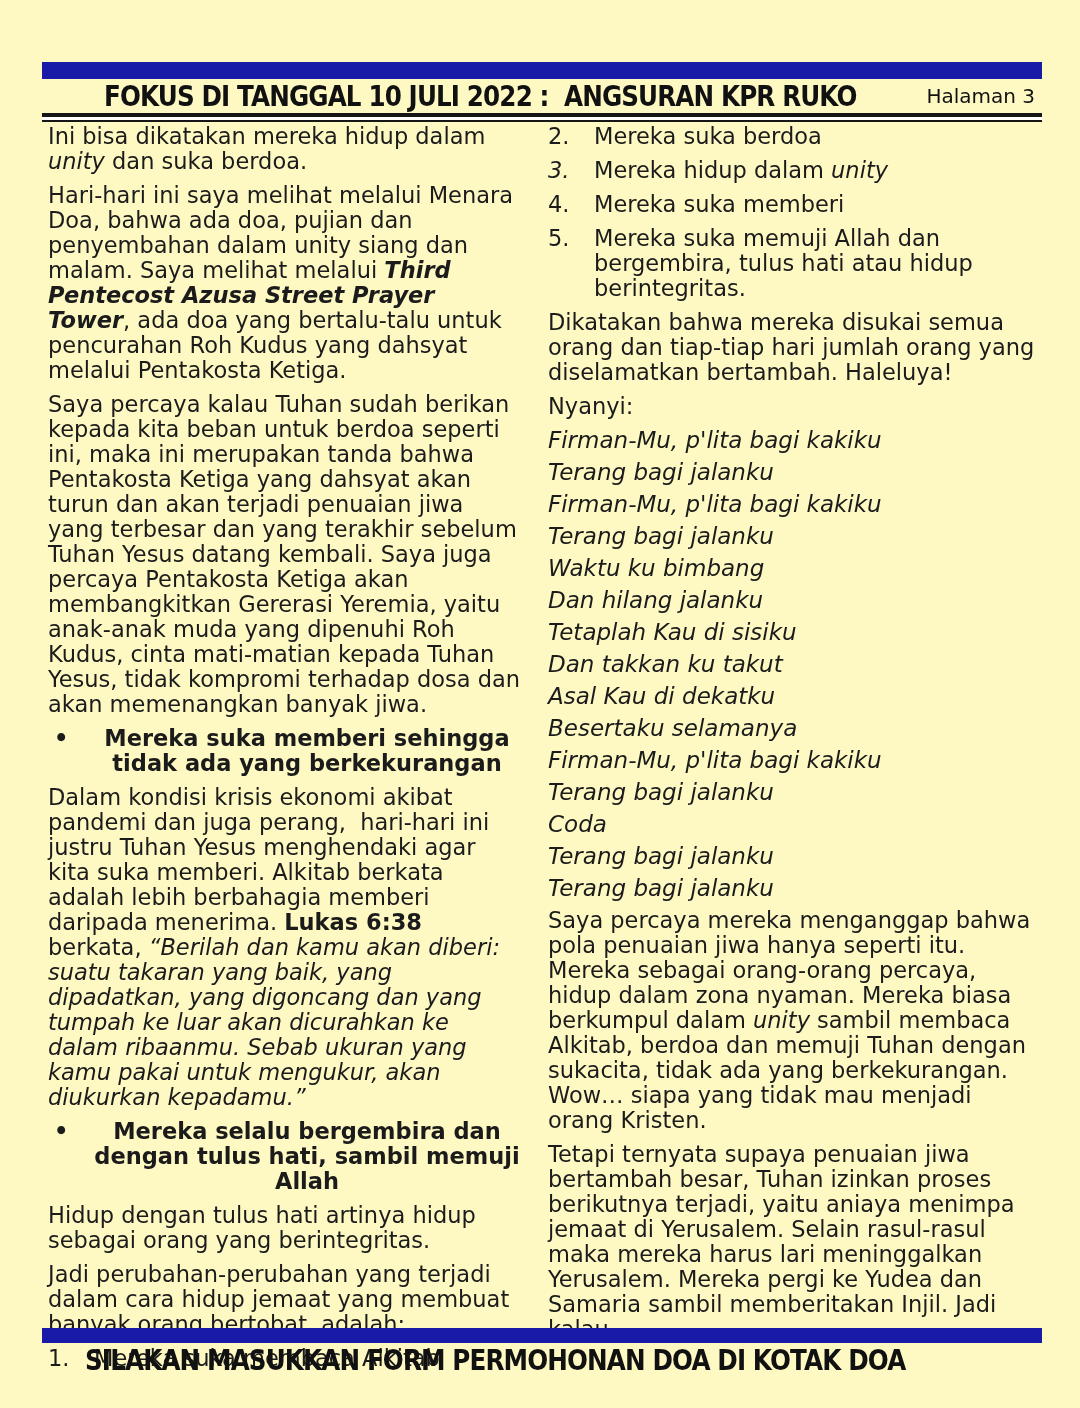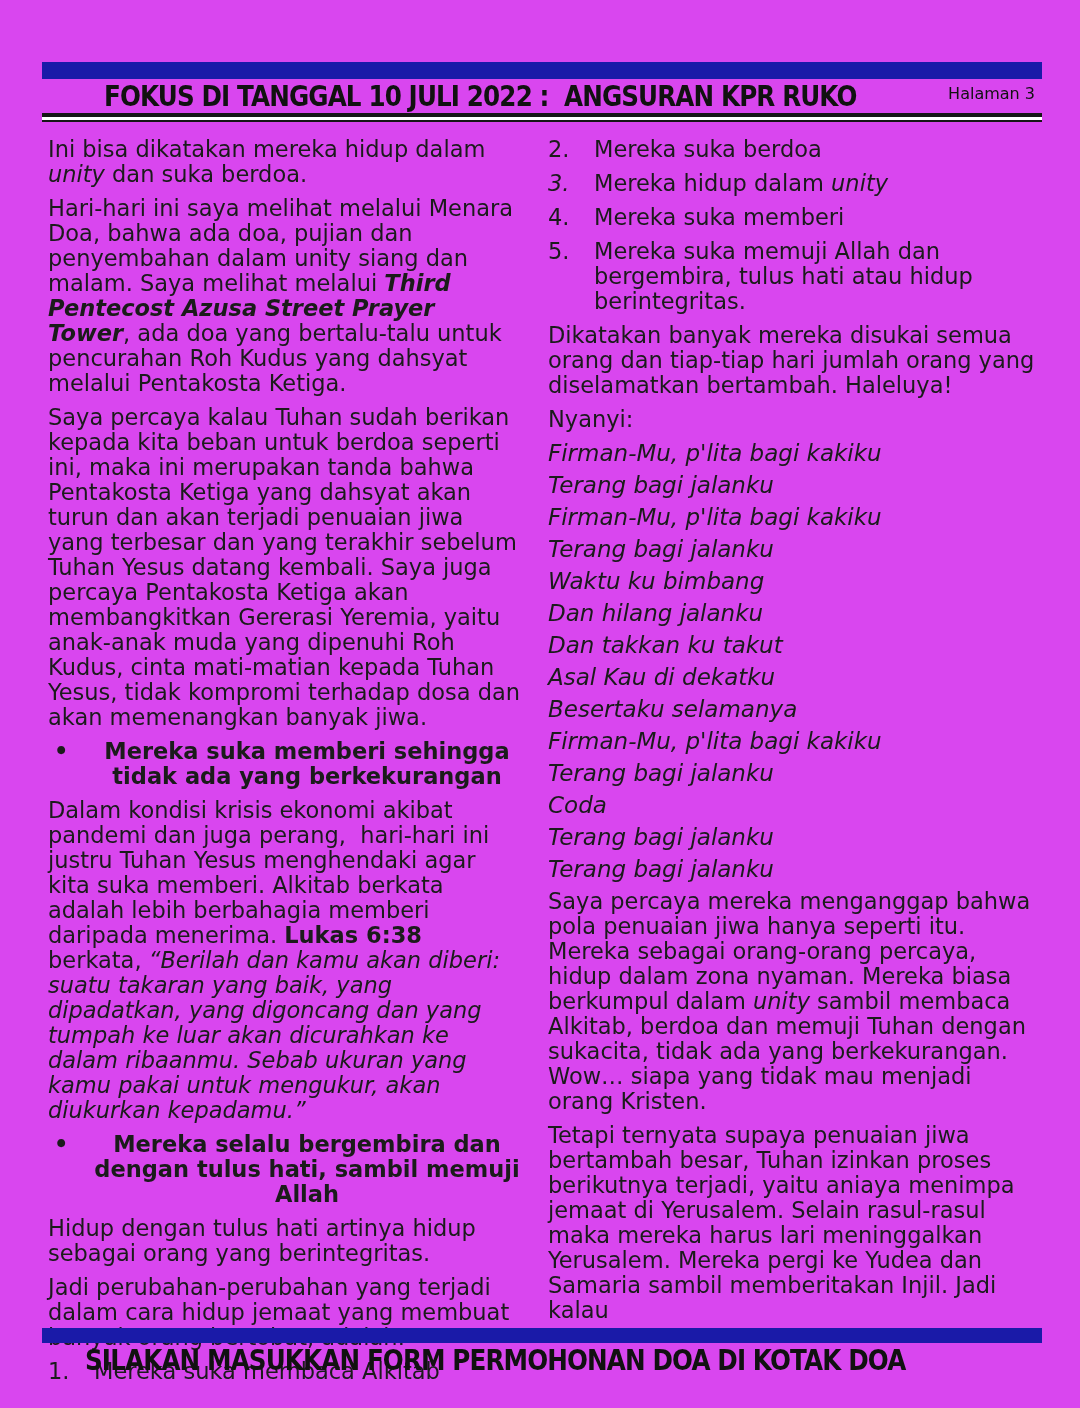"FOKUS DI TANGGAL 10 JULI" .page { background: #d946ef -> #fef9c3 }
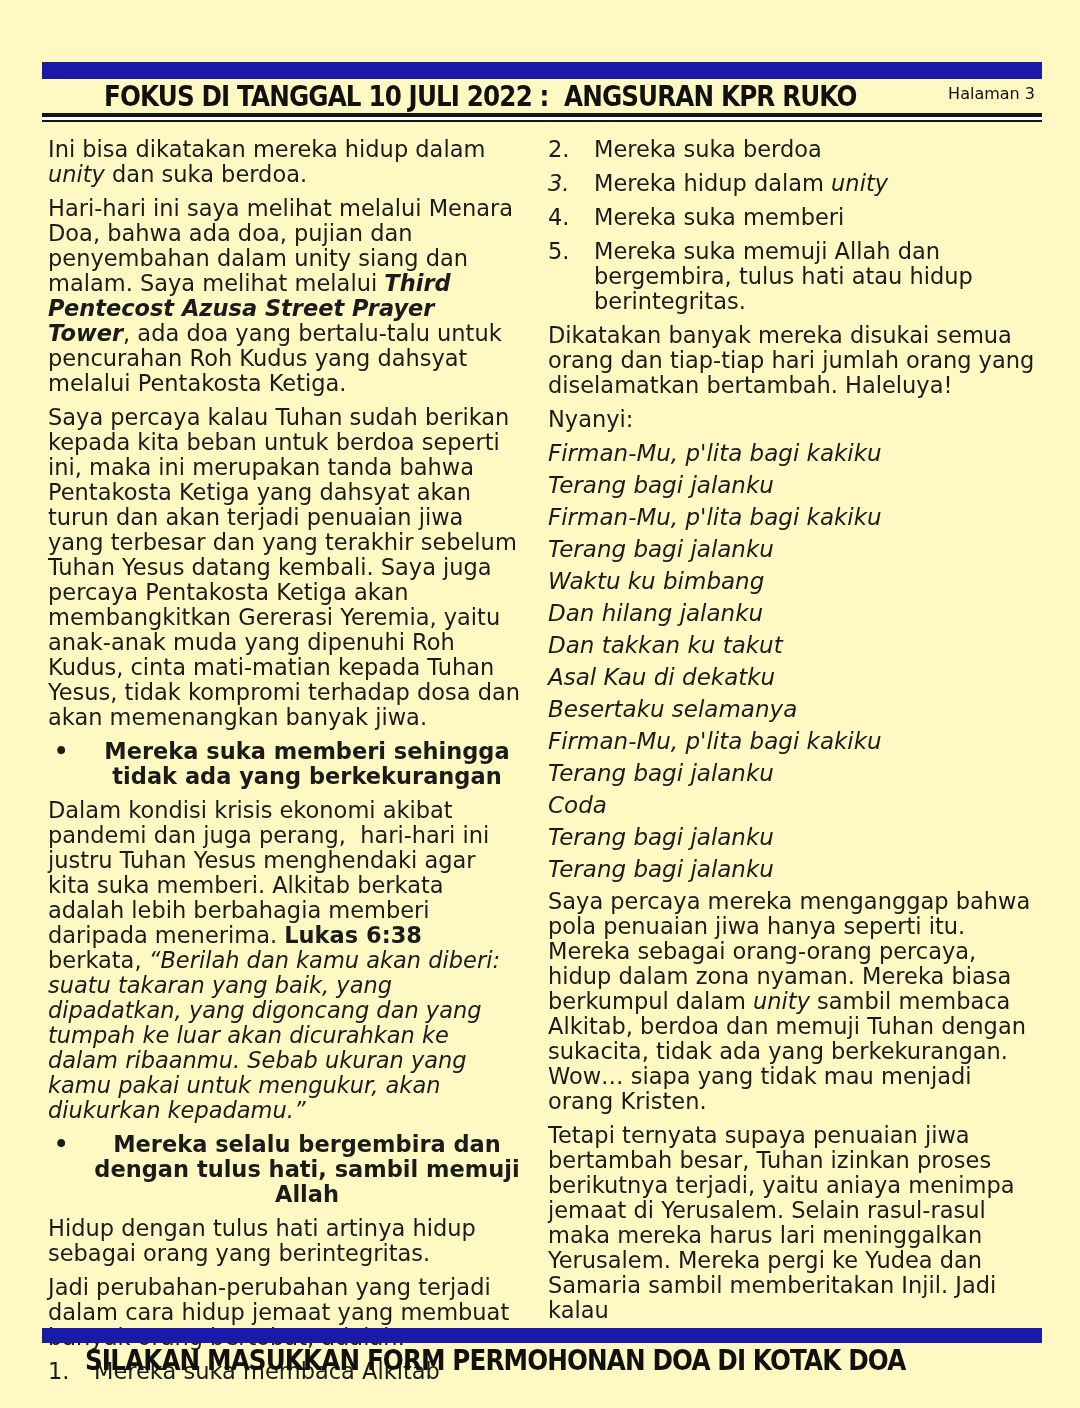"Halaman 3" .pagenum { font-size: 16px -> 20px }
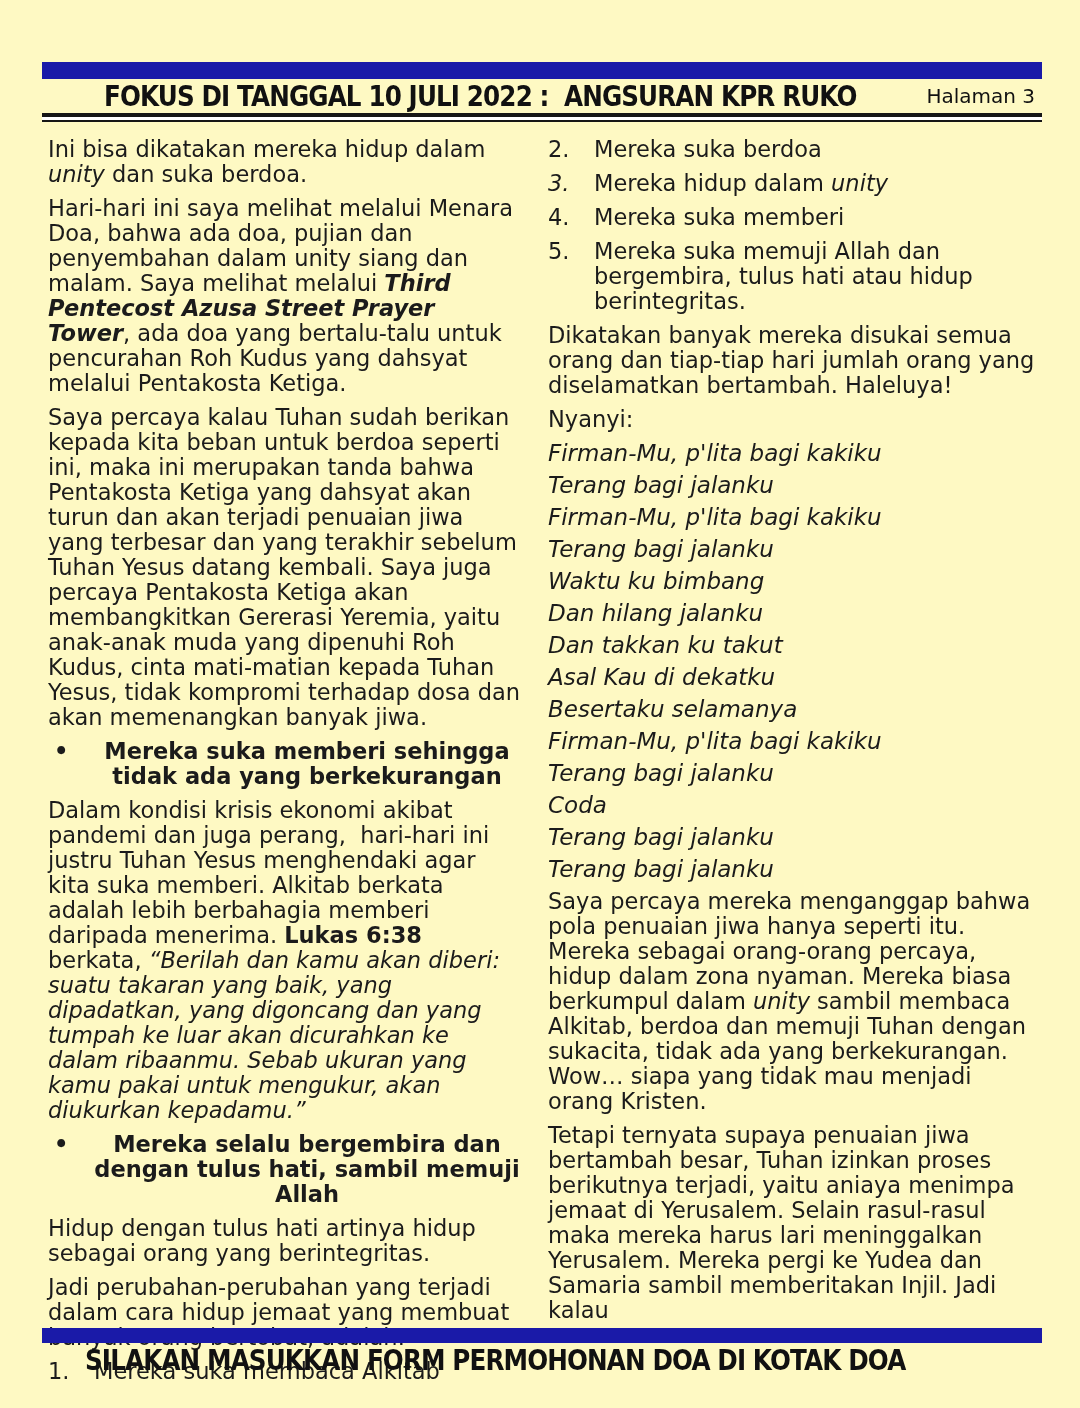"Ini bisa dikatakan mereka hidup" .cols { top: 137px -> 124px }
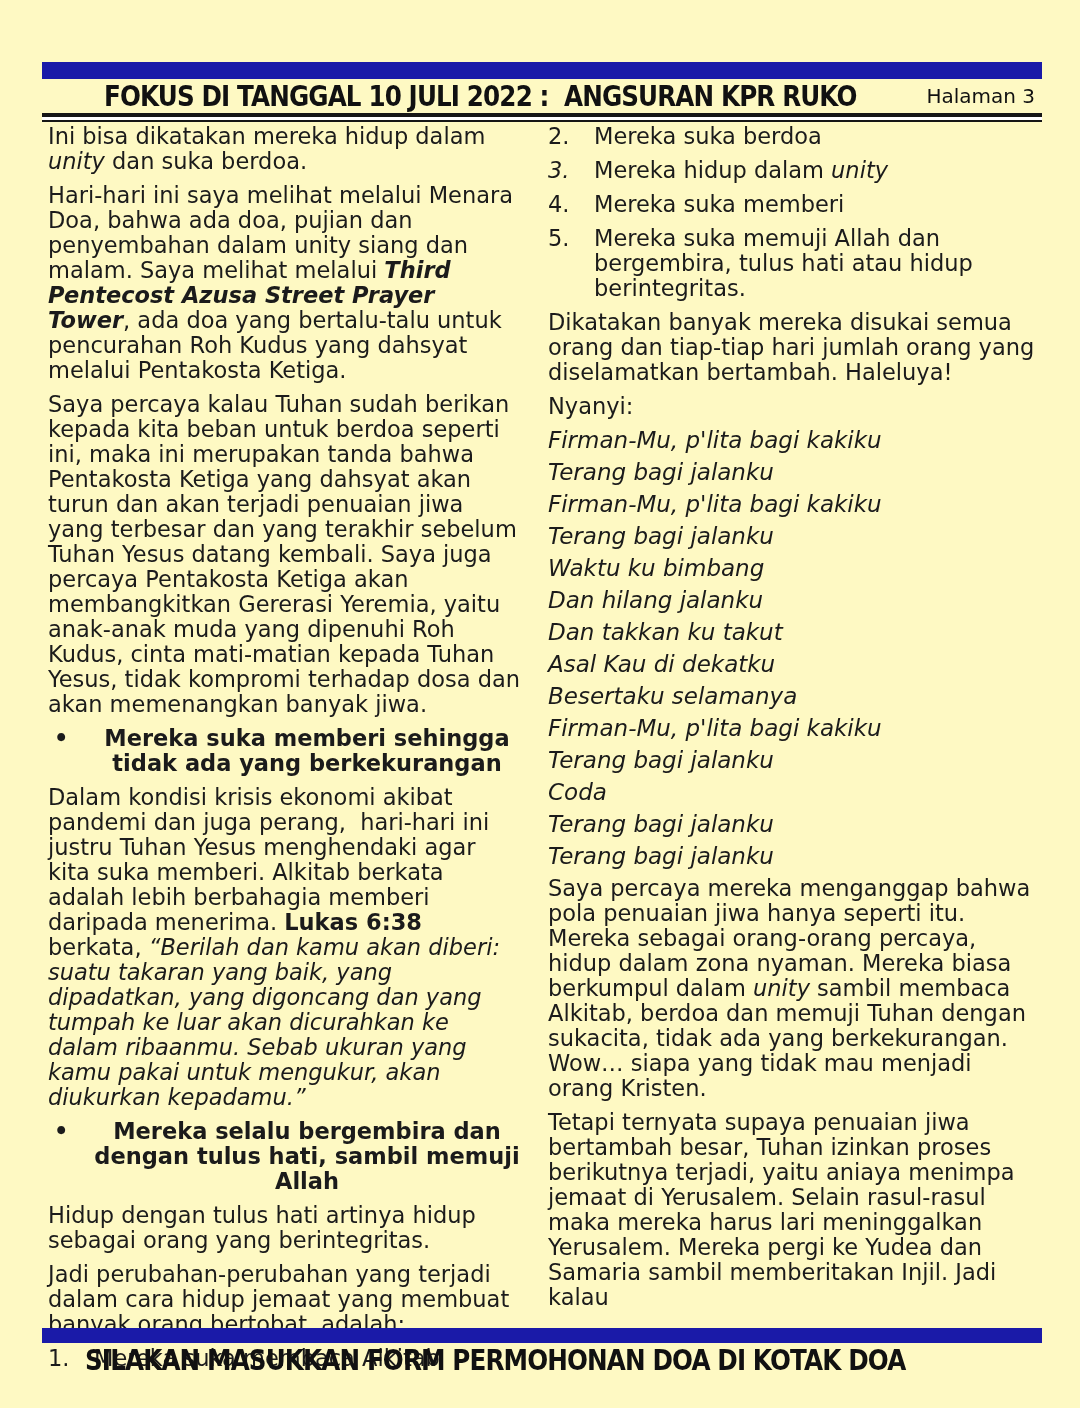"Dikatakan banyak mereka disukai semua" span.run { text: banyak -> bahwa }
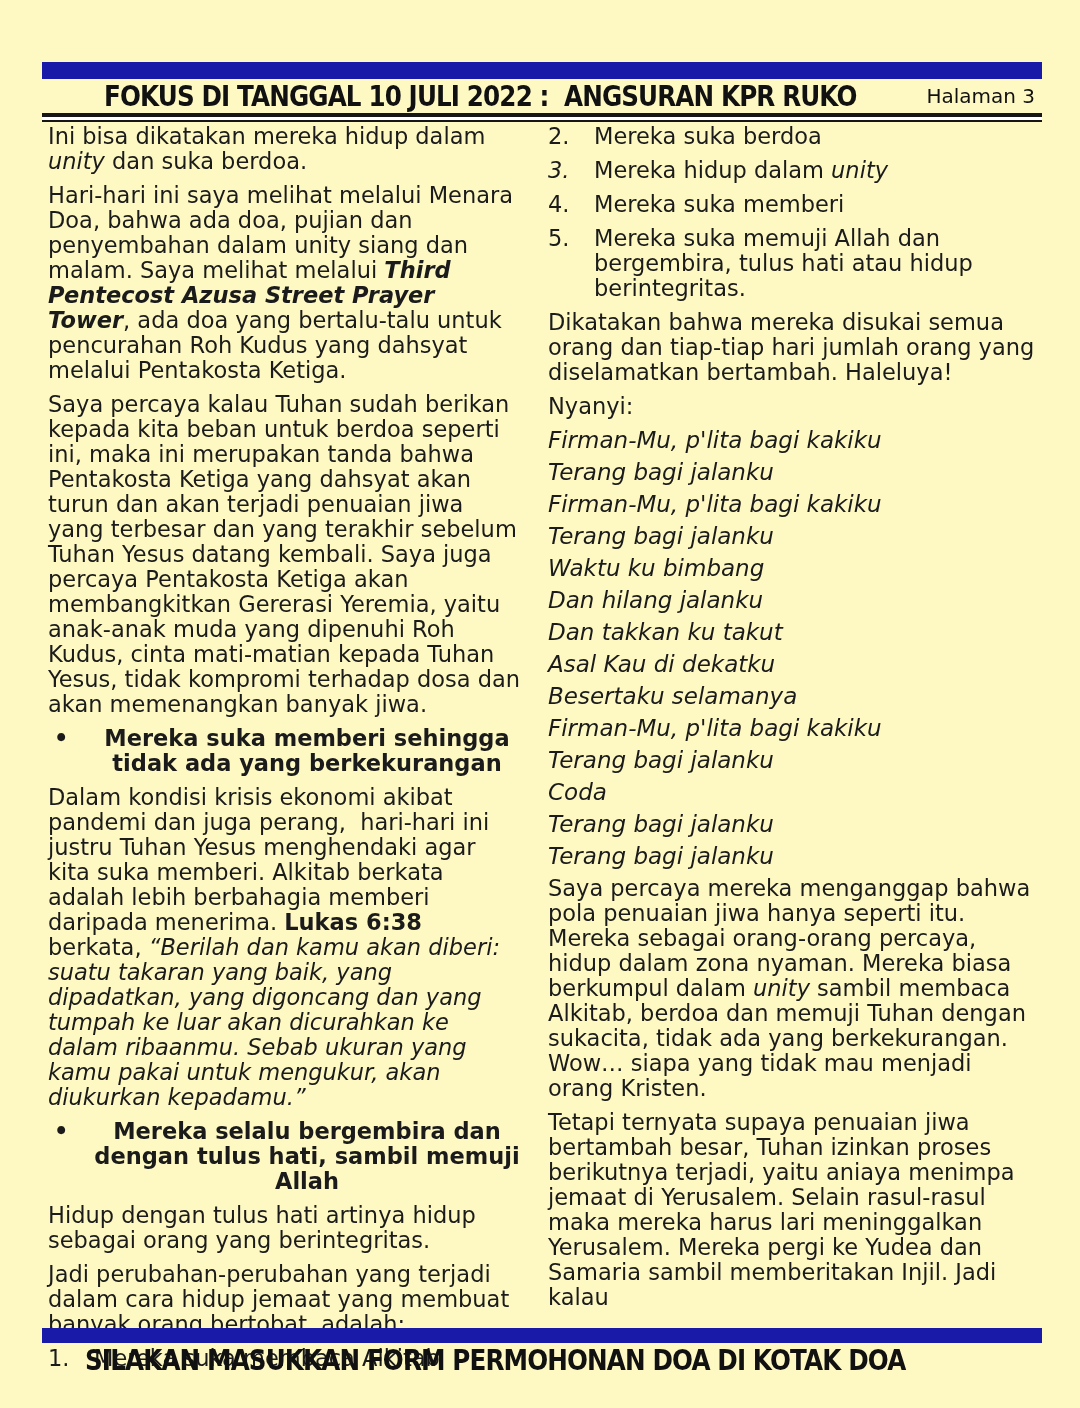"Tetaplah Kau di sisiku" div.lyric { html: none -> <div><span>Tetaplah Kau di sisiku</span></div> }
